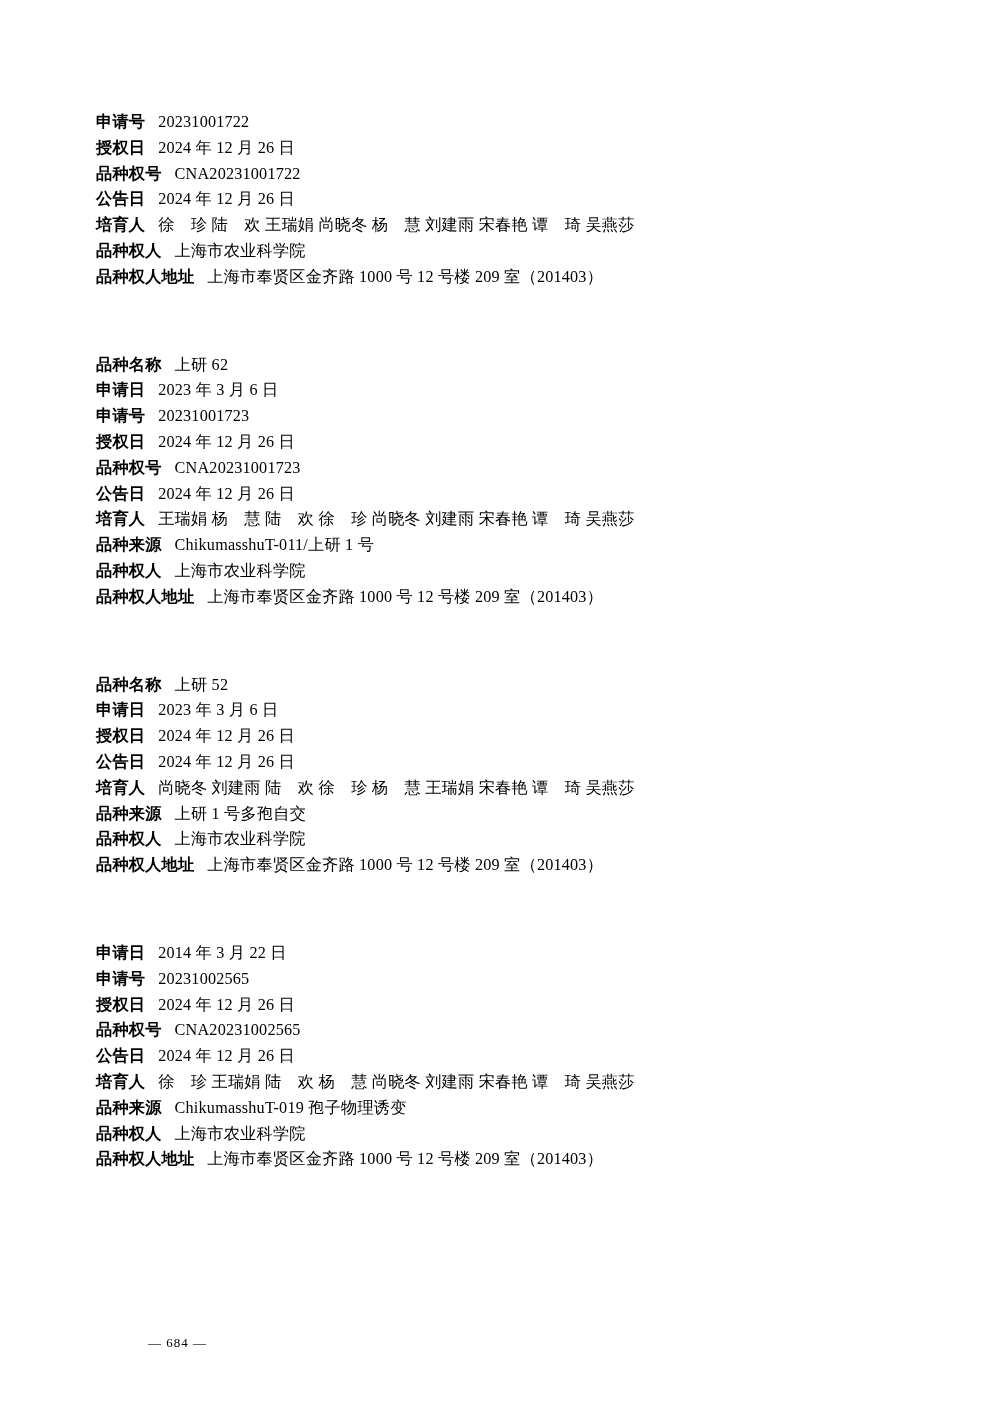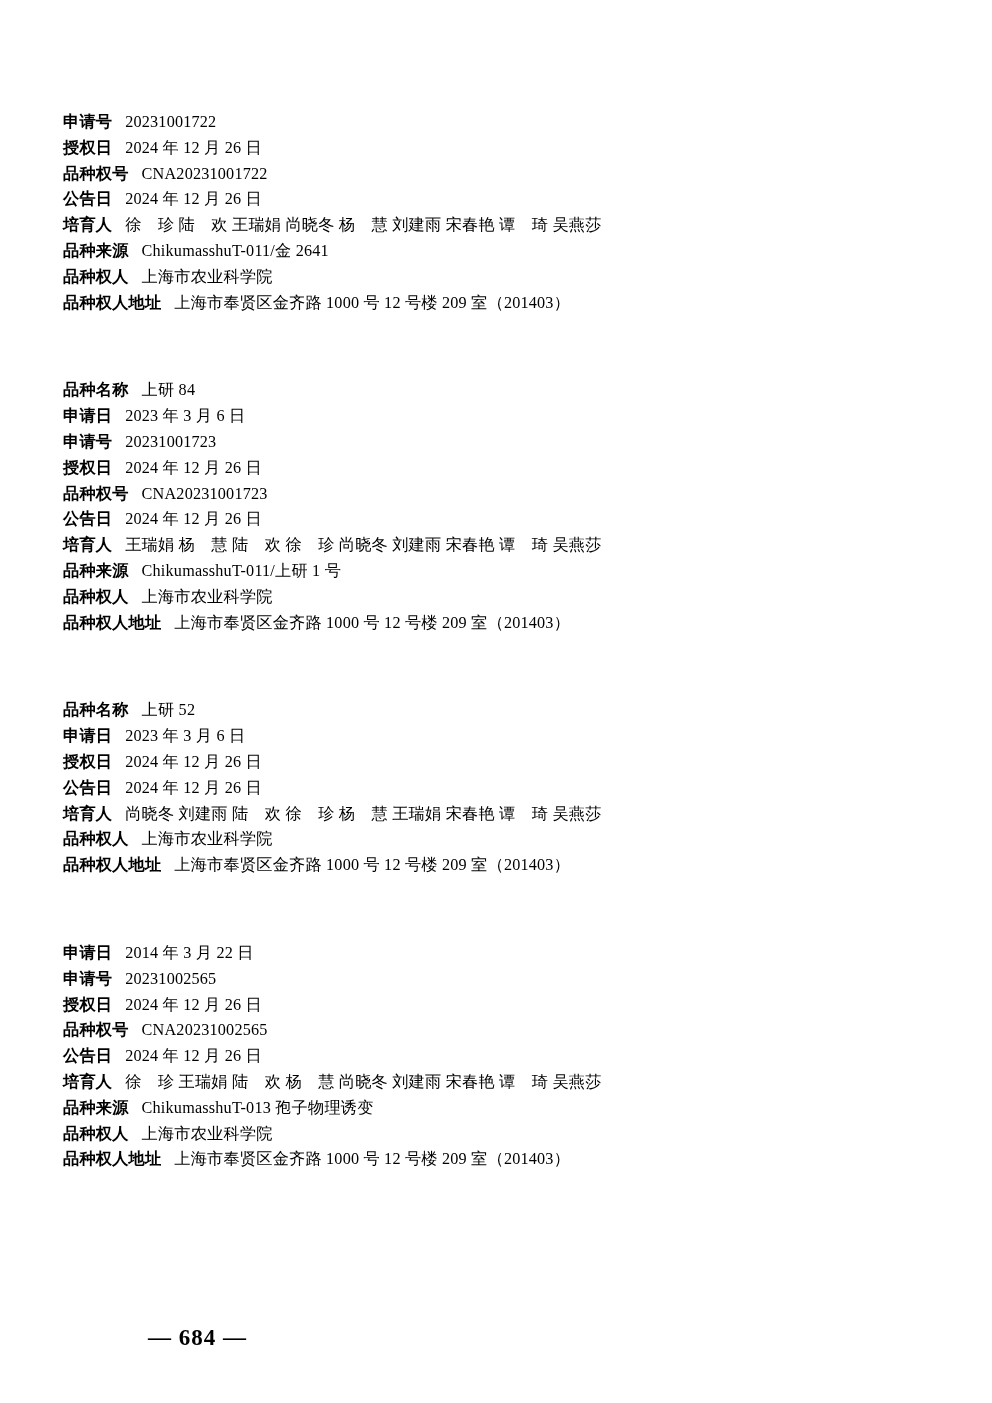"申请号 20231001722" .page { padding: 110px 120px 0 63px -> 110px 120px 0 96px }
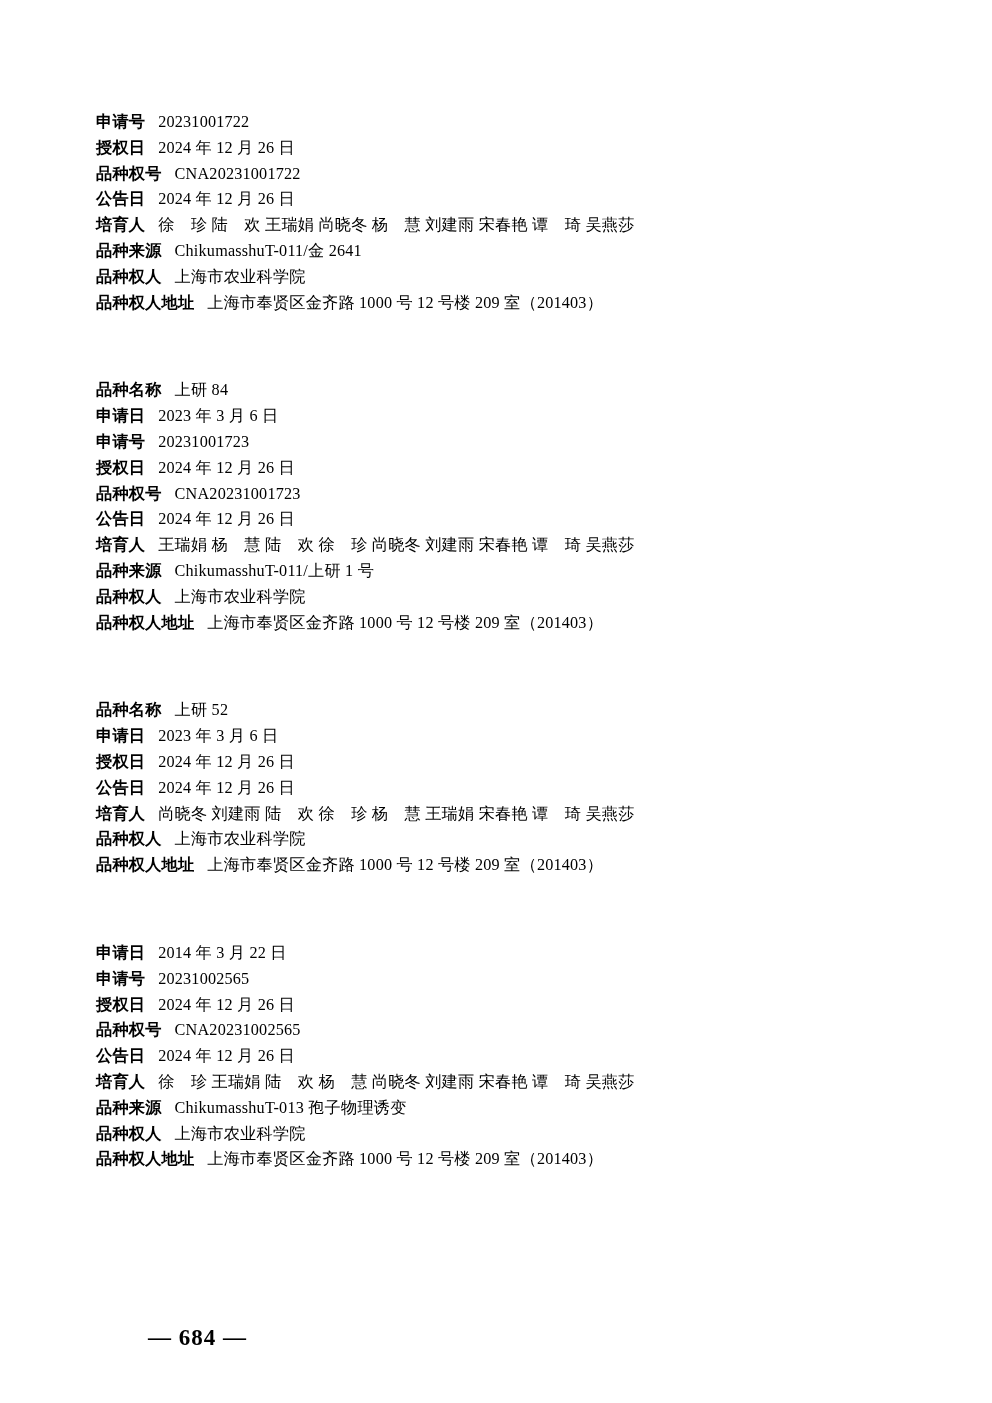"品种来源 ChikumasshuT-011/金 2641" div.line { html: <div><span>品种来源</span><span>ChikumasshuT-011/金 2641</span></div> -> none }
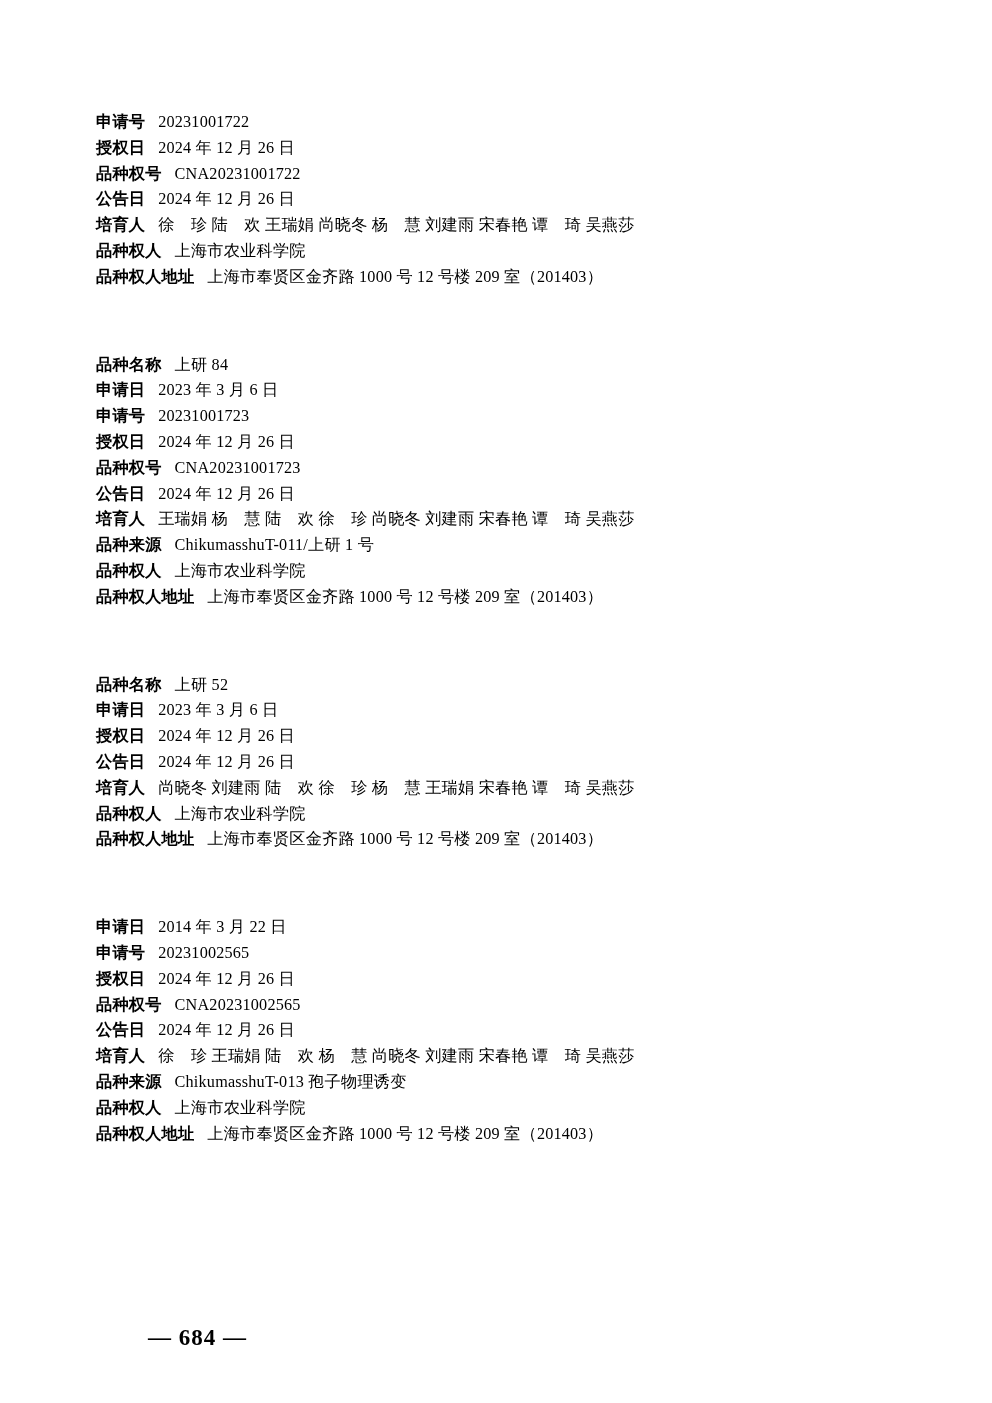"上研 84" span.value { text: 84 -> 62 }
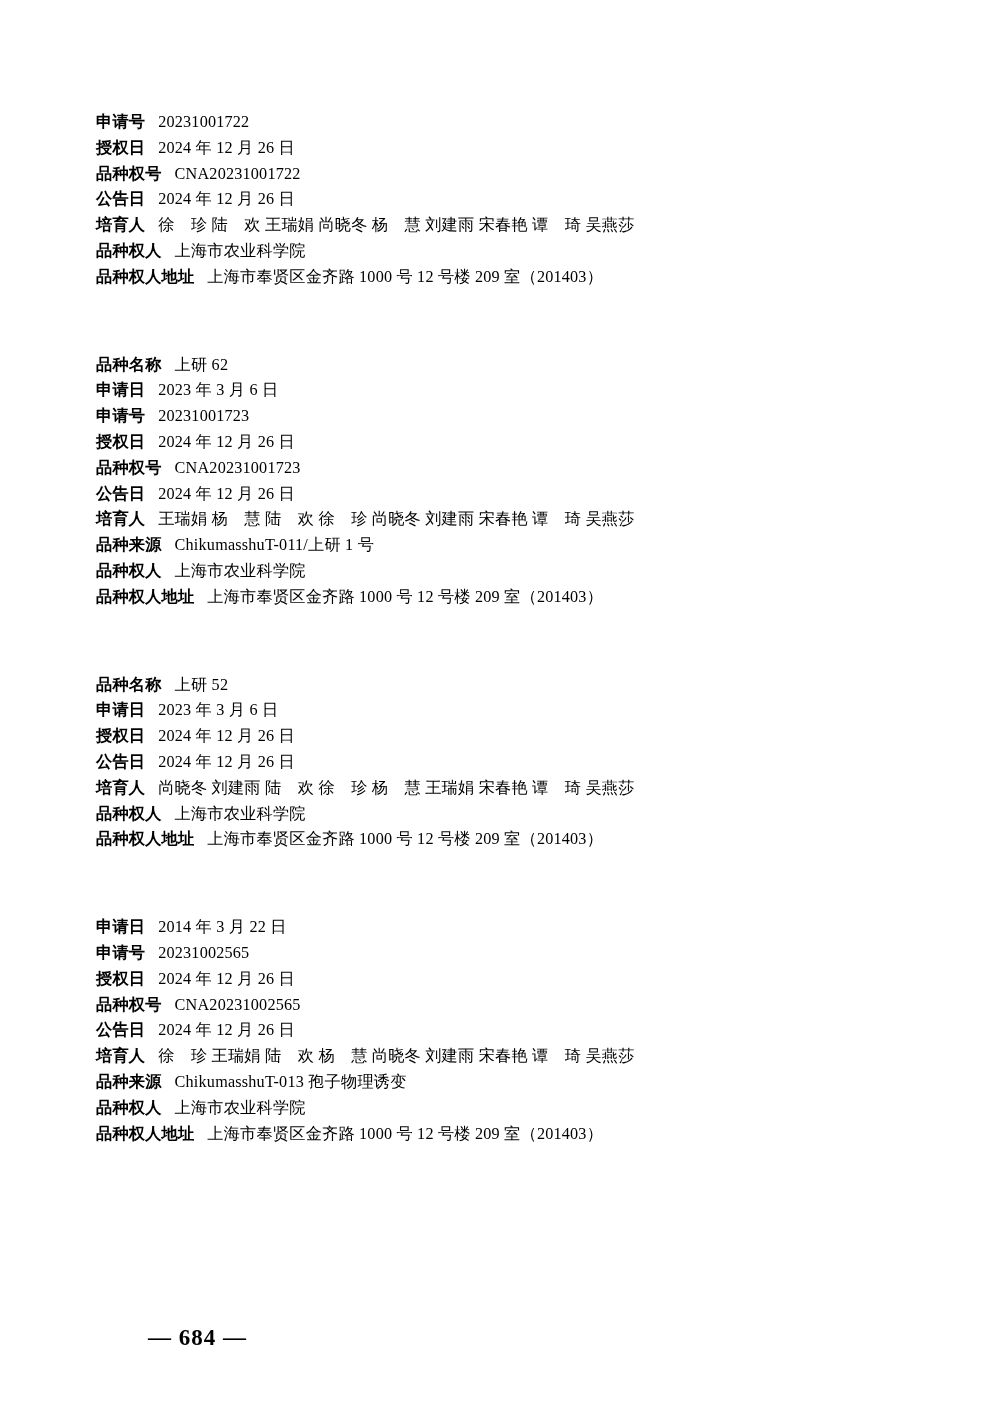"品种来源 上研 1 号多孢自交" div.line { html: none -> <div><span>品种来源</span><span>上研 1 号多孢自交</span></div> }
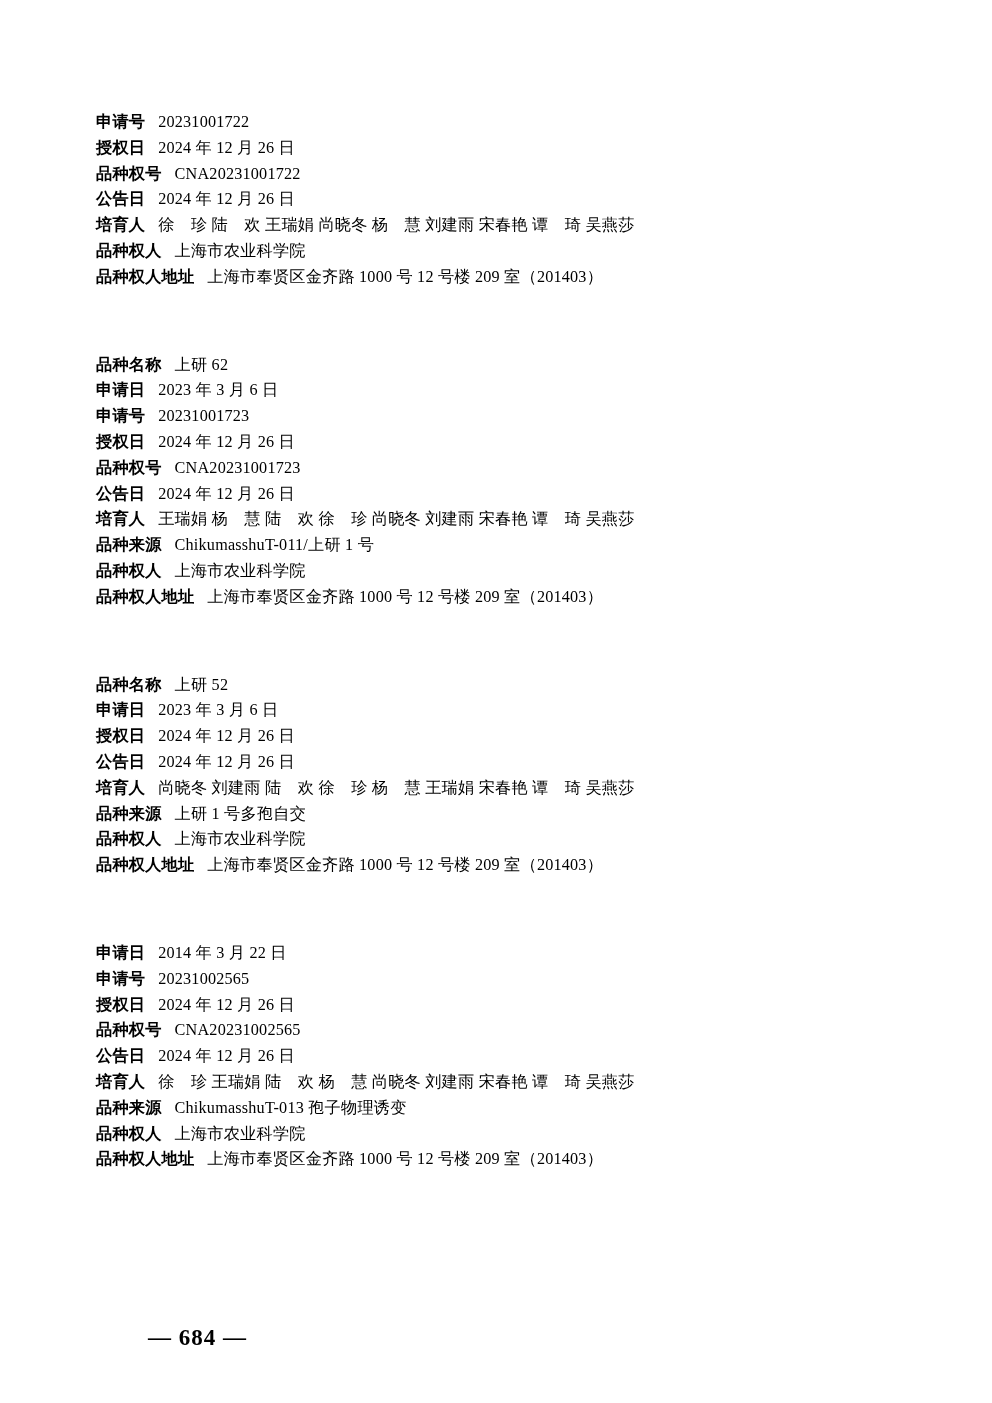"ChikumasshuT-013 孢子物理诱变" span.value { text: ChikumasshuT-013 -> ChikumasshuT-019 }
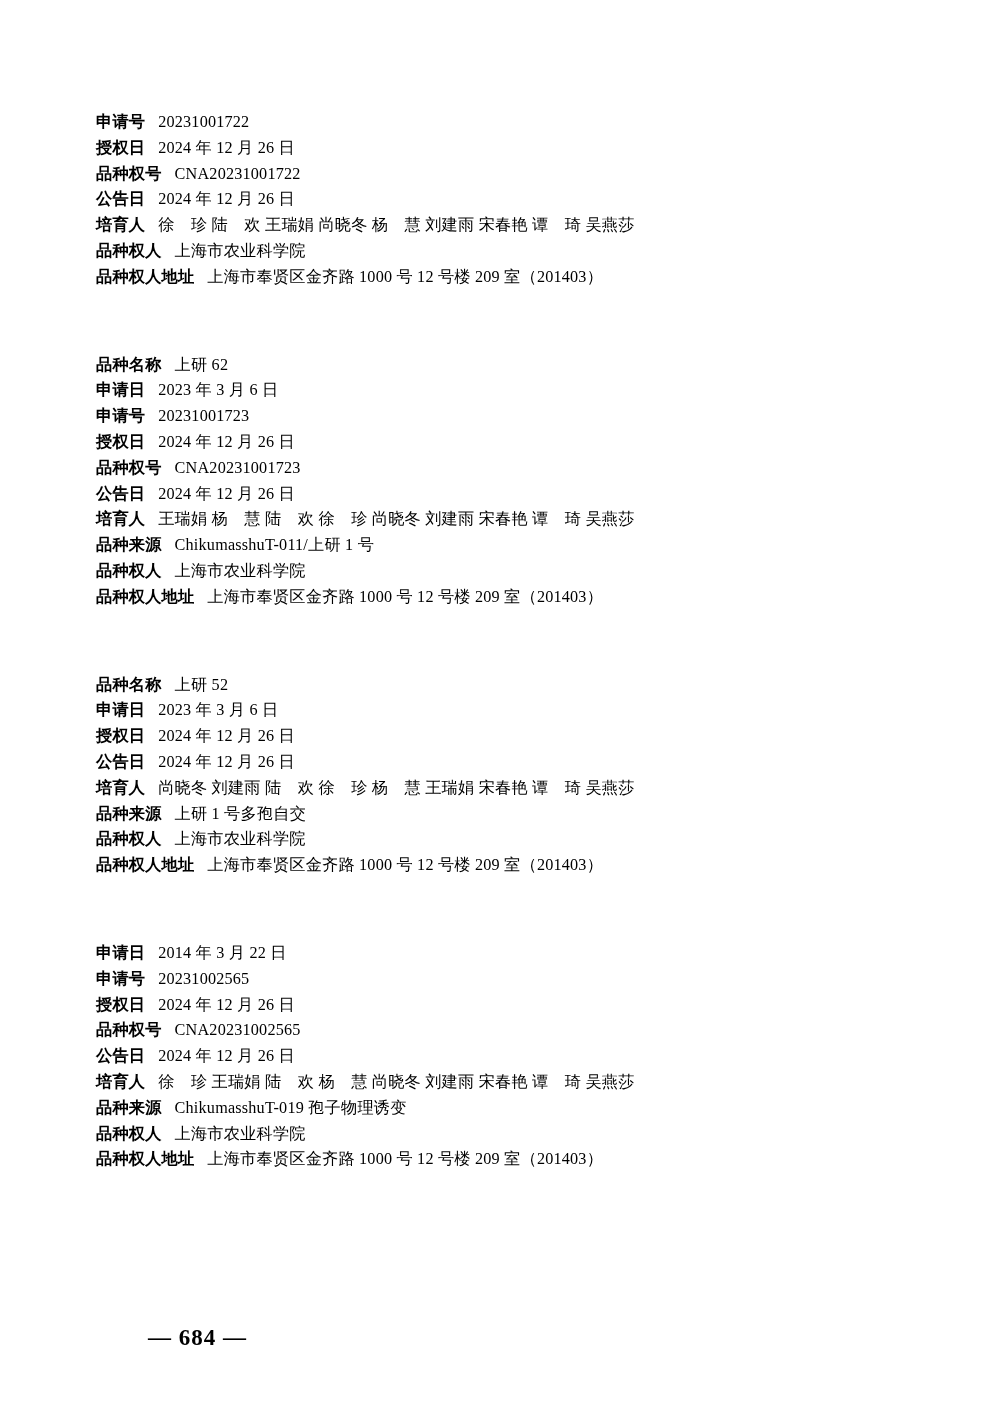"— 684 —" .footer { font-size: 23px -> 13px; font-weight: bold -> normal }
